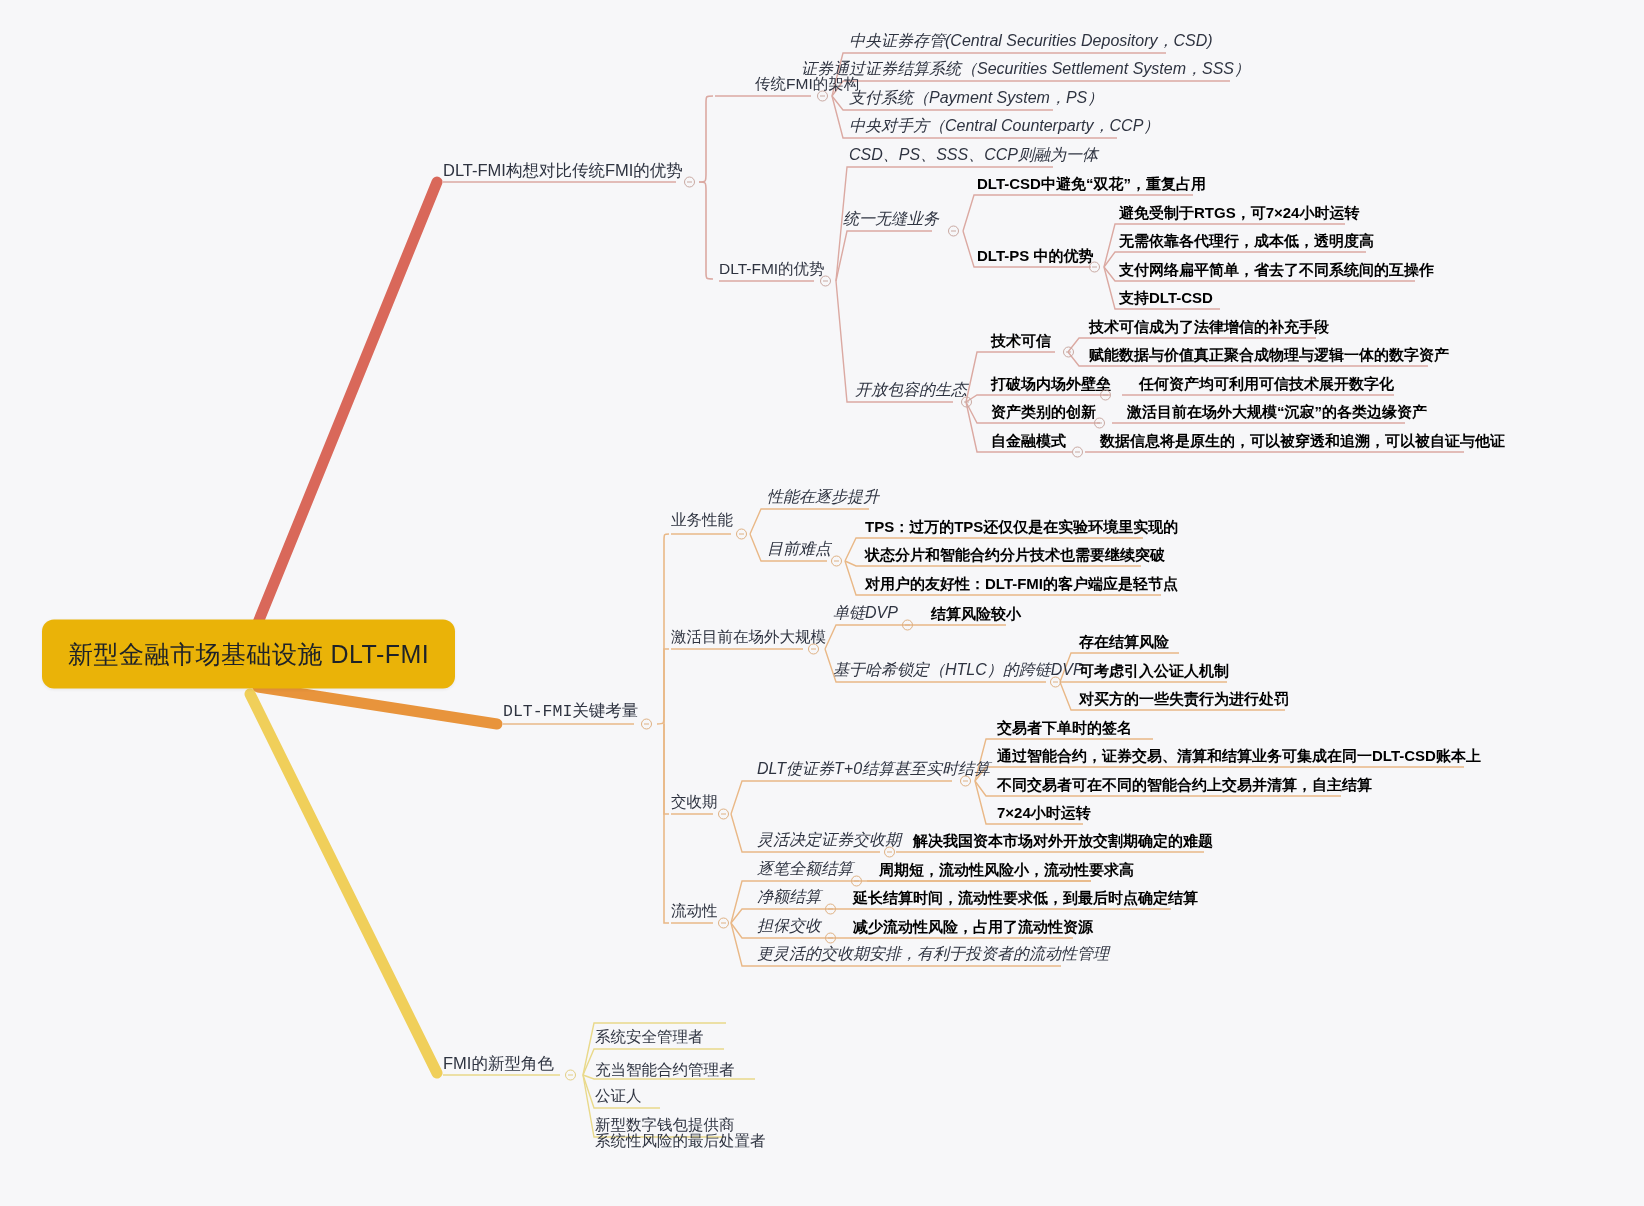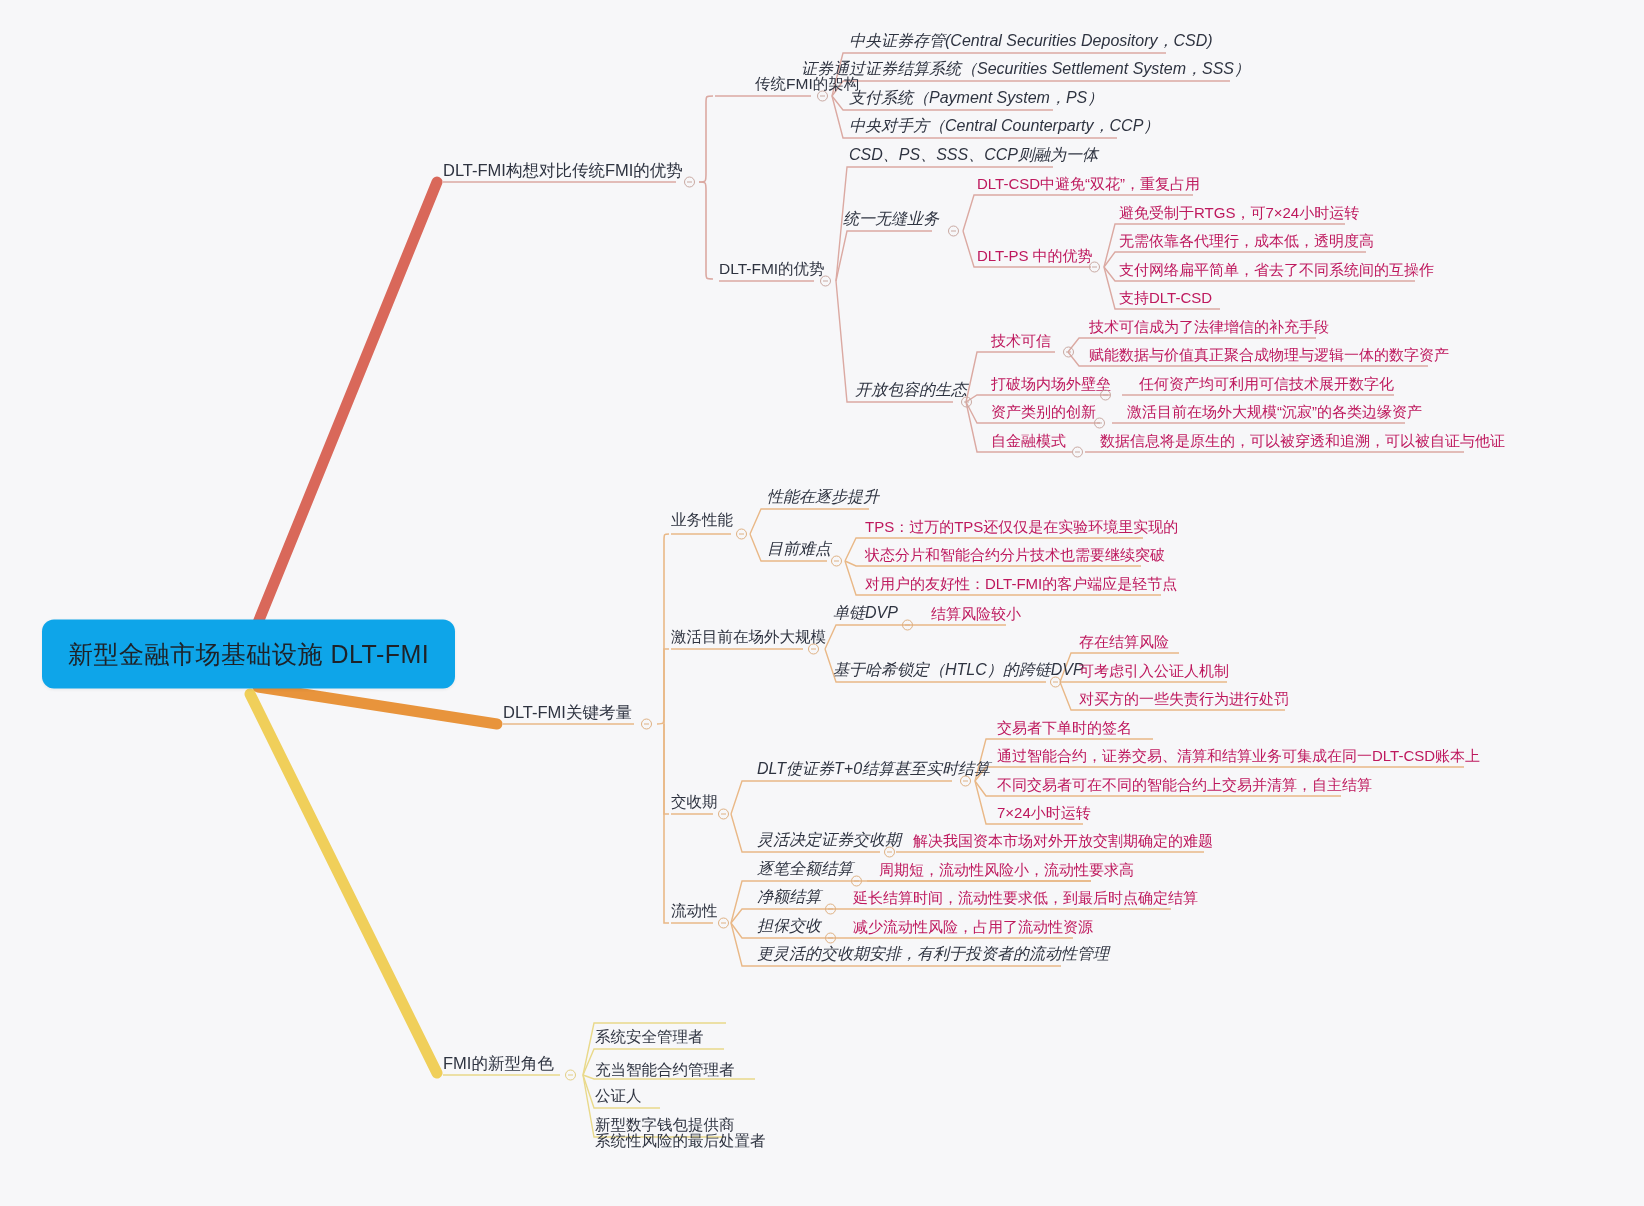"DLT-CSD中避免“双花”，重复占用" .lvl4 { color: #be185d -> #000000; font-weight: none -> bold }
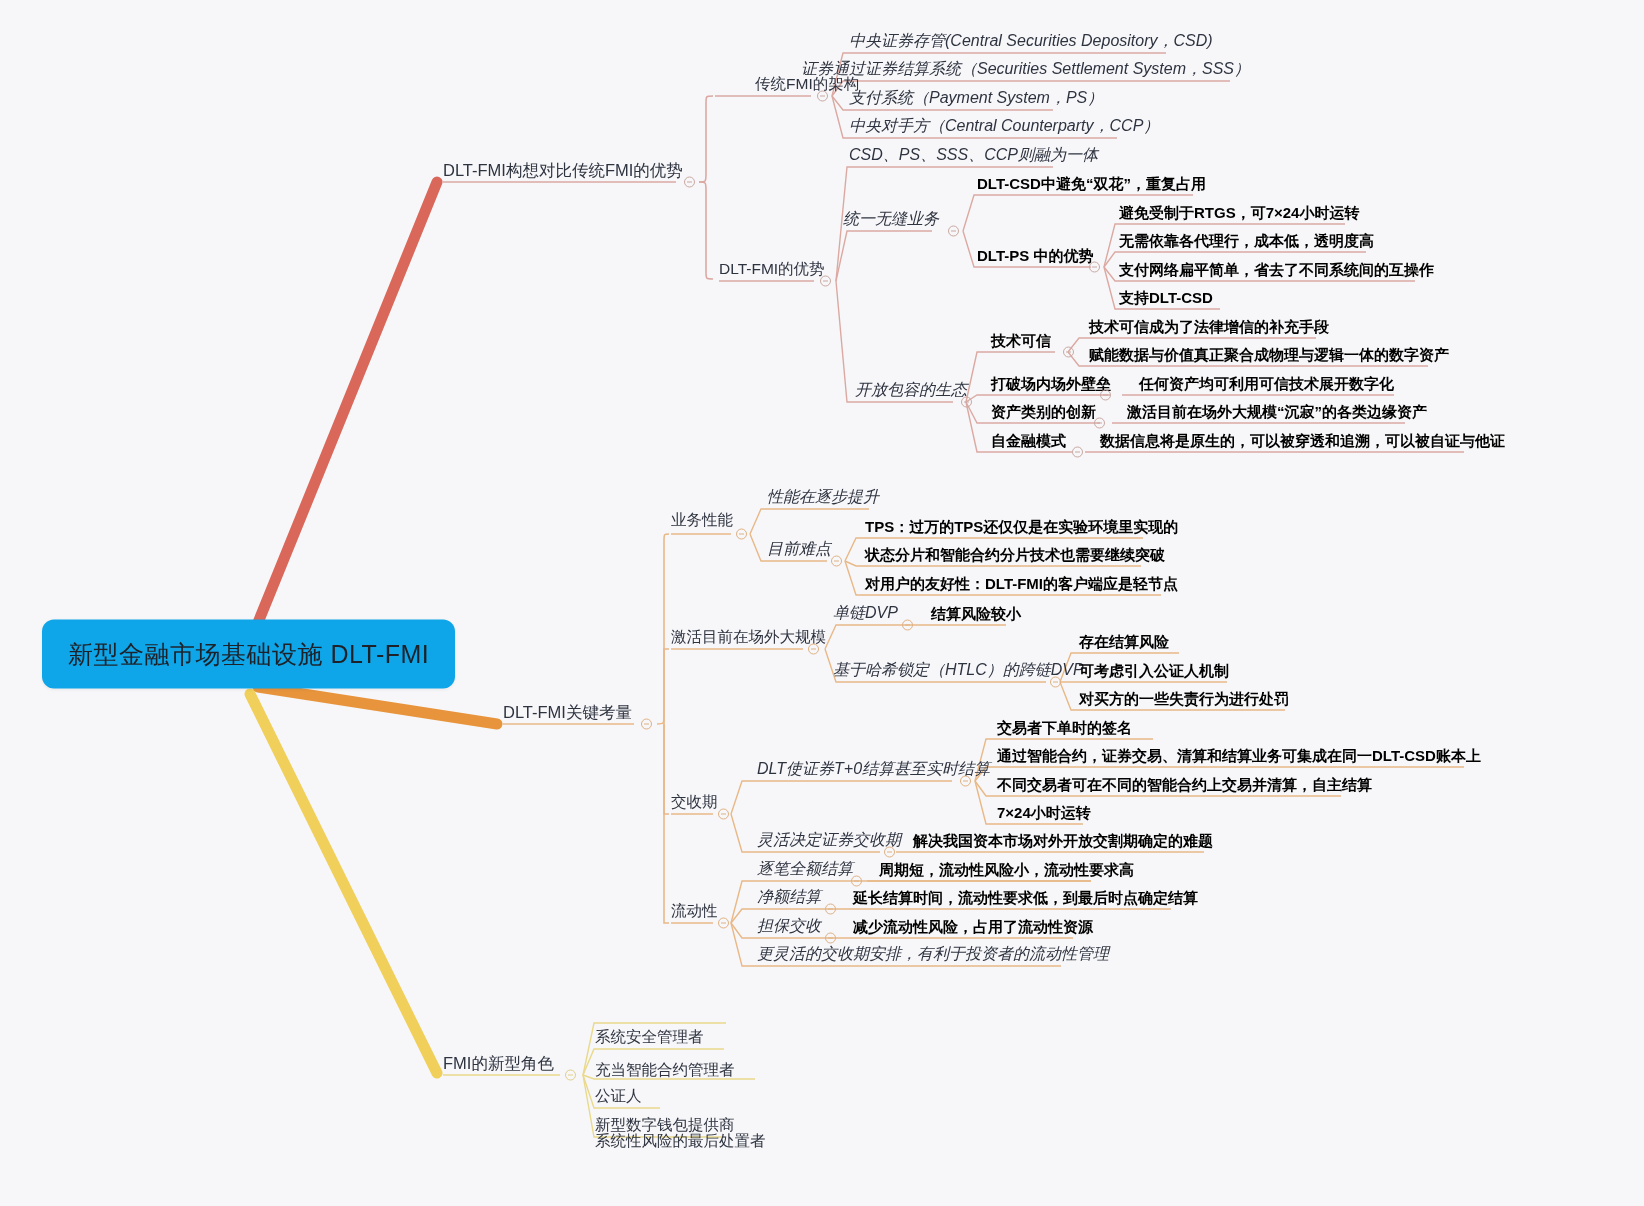"新型金融市场基础设施 DLT-FMI" .root { background: #0ea5e9 -> #eab308 }
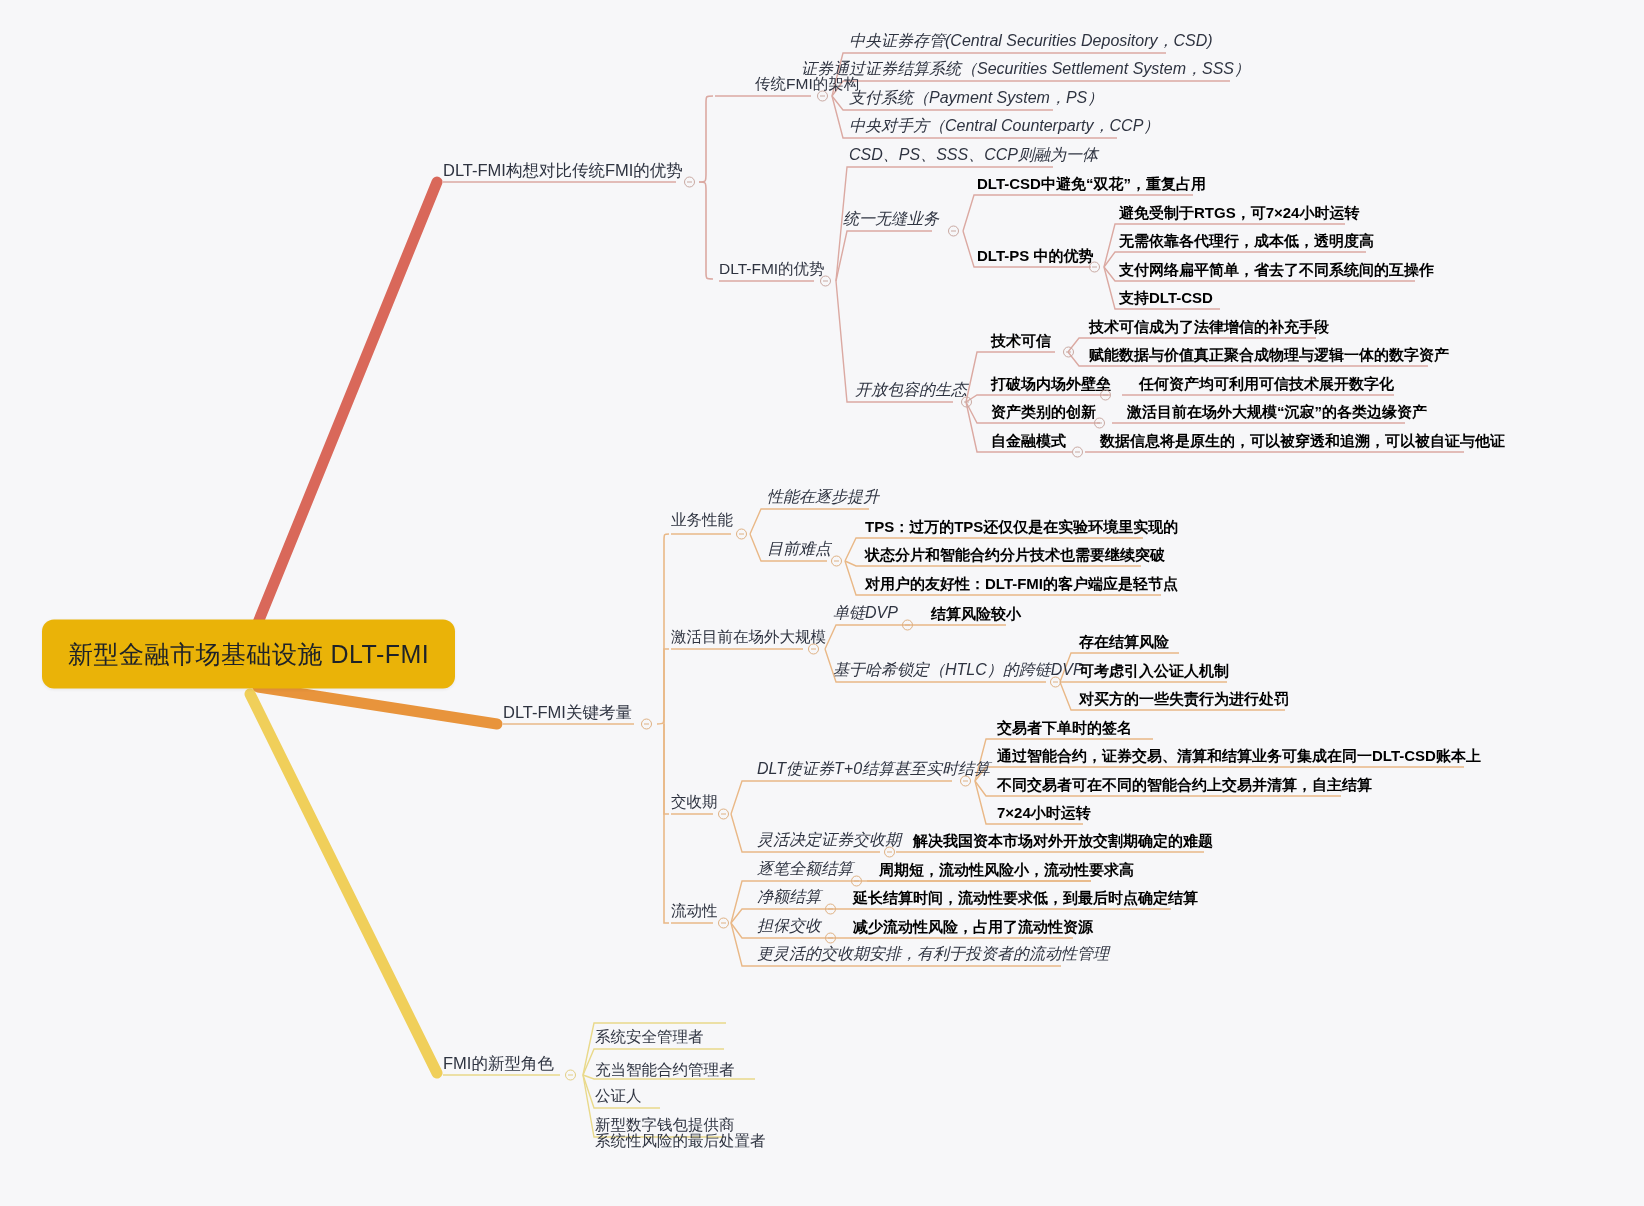"DLT-FMI关键考量" div.node { font-family: none -> Liberation Mono, monospace }
